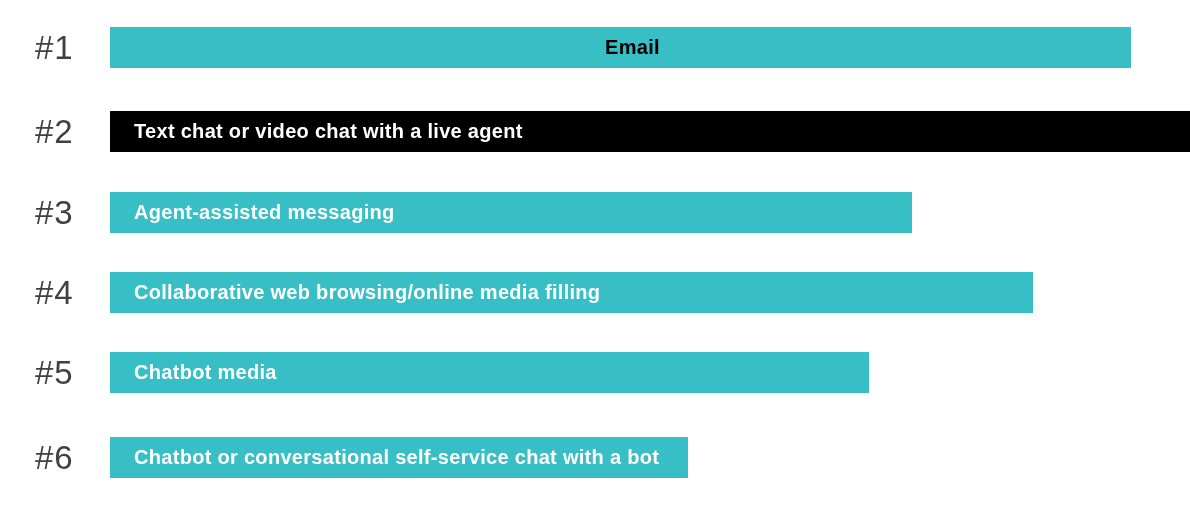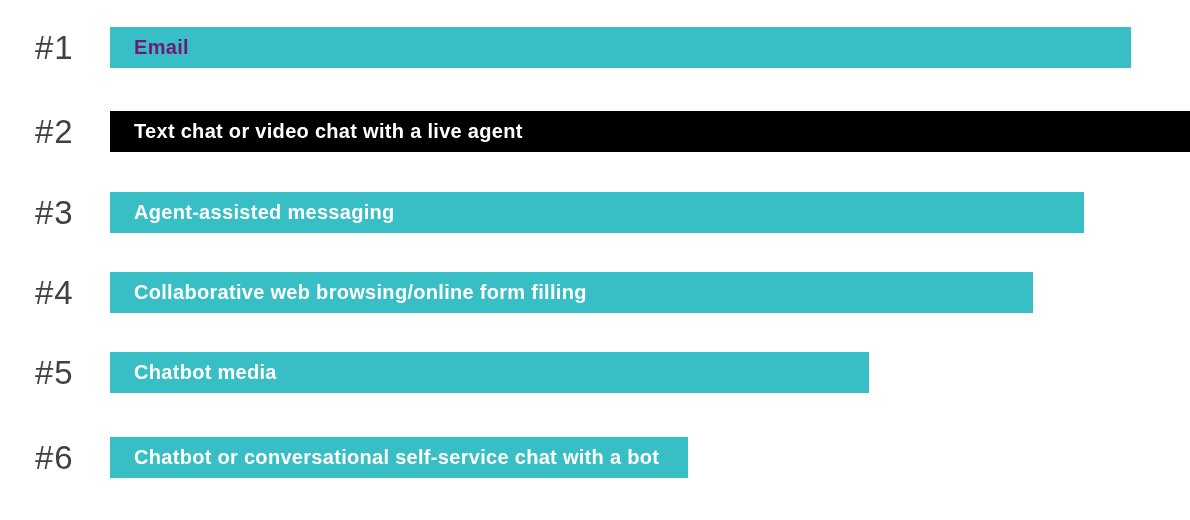"Email" span.bar-label { color: #701a75 -> #000000; text-align: none -> center }
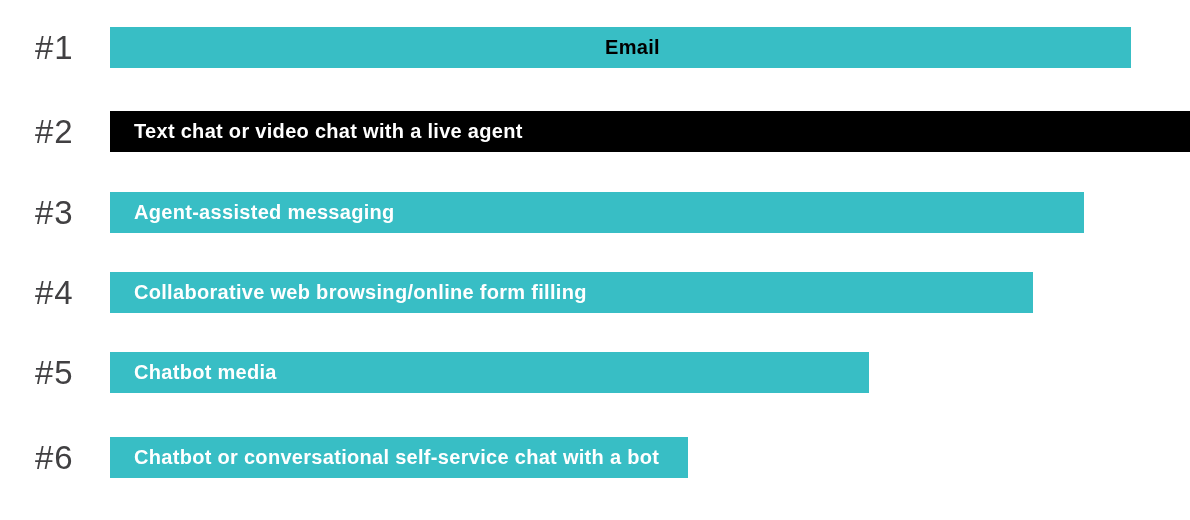"Agent-assisted messaging" div.bar { width: 974px -> 802px }
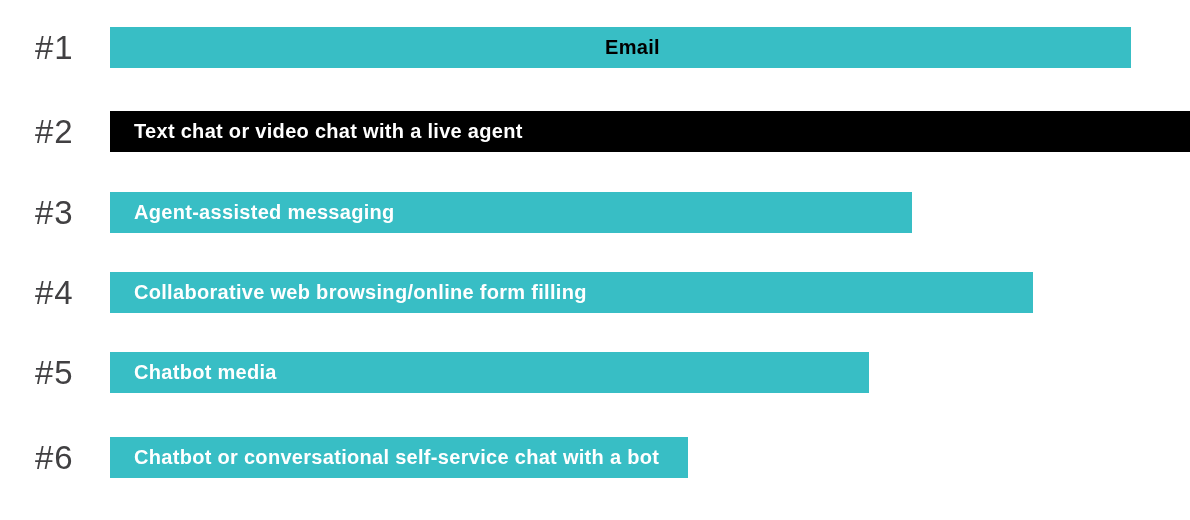"Collaborative web browsing/online form" span.bar-label { text: form -> media }
